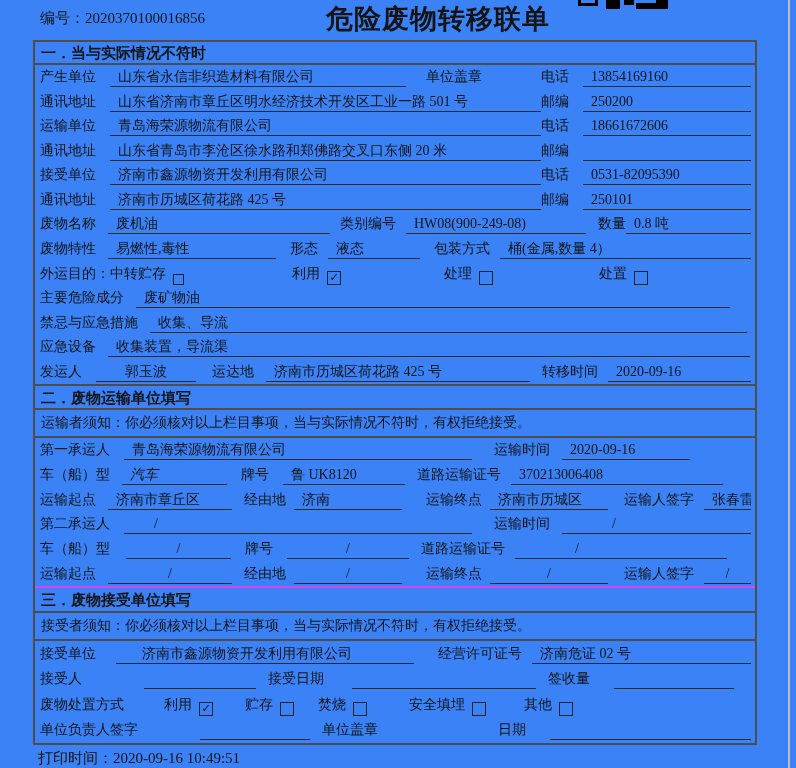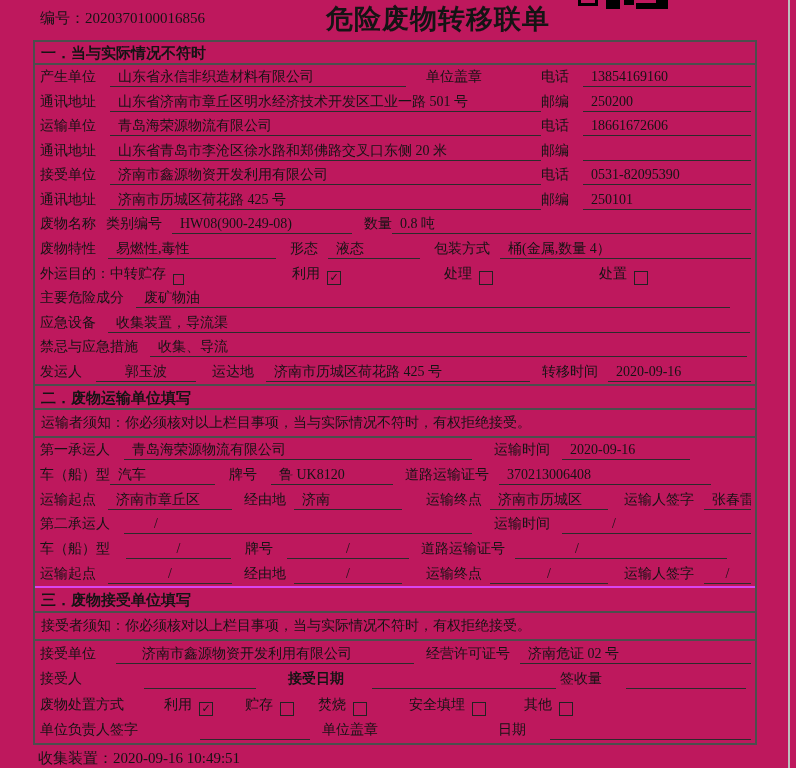"编号：2020370100016856" .page { background: #be185d -> #3b82f6 }
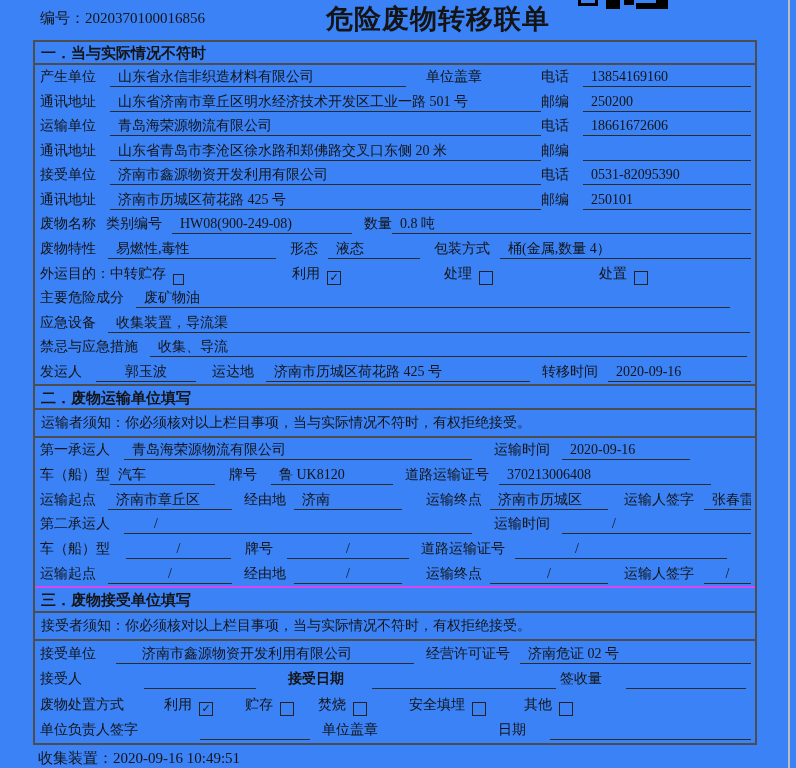"废机油" span.u { html: none -> <span>废机油</span> }
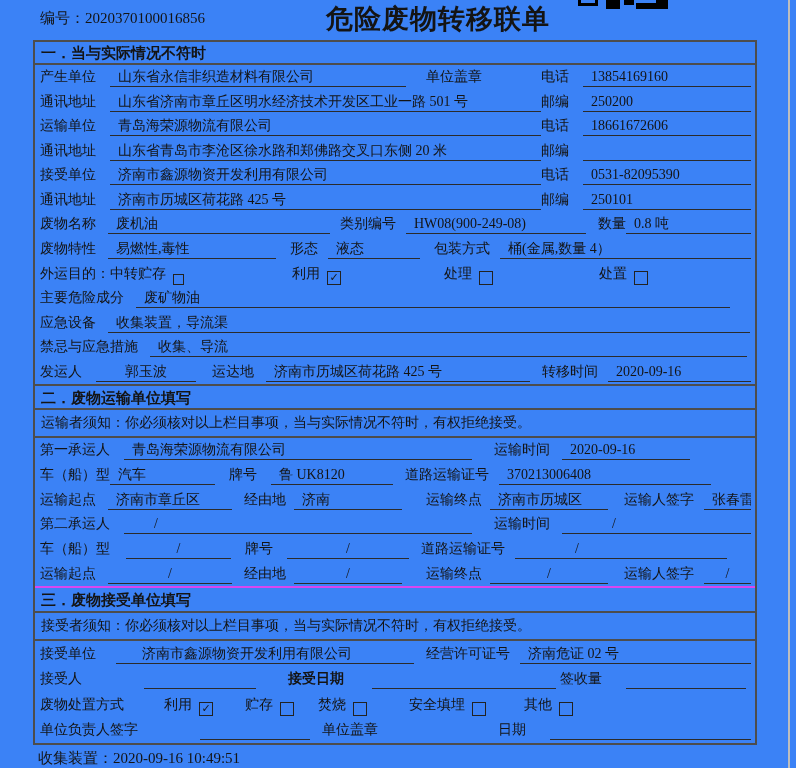"应急设备" div.row { order: before "禁忌与应急措施" -> after "禁忌与应急措施" }
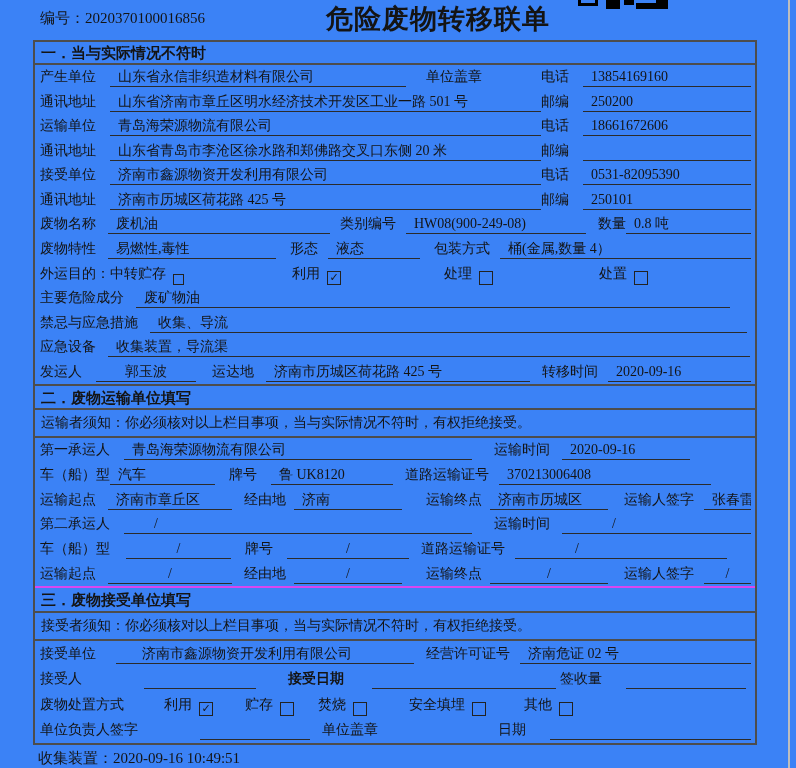"汽车" span.u { font-style: none -> italic; margin-left: 0 -> 12px }
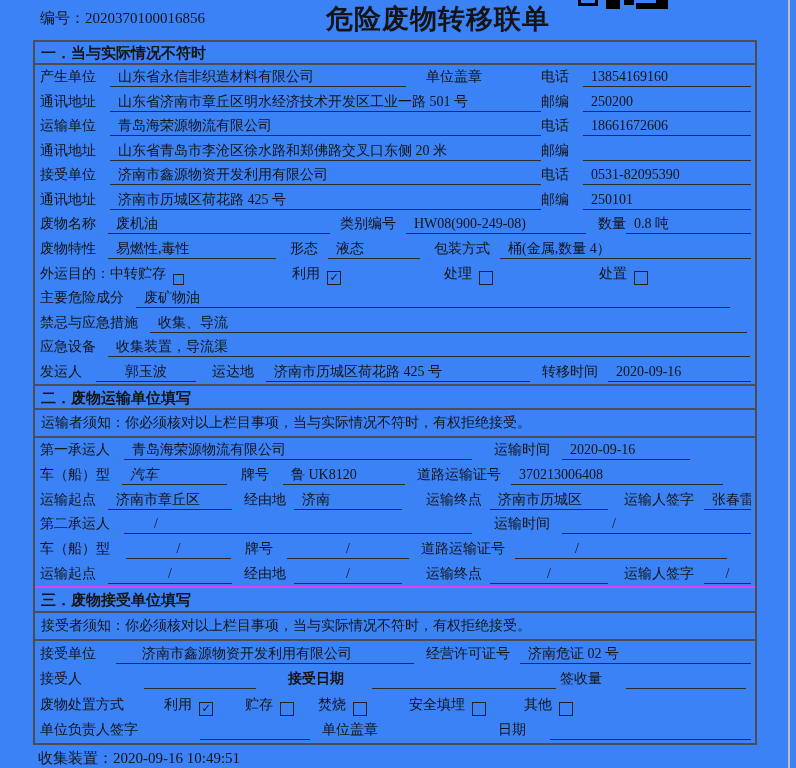"经营许可证号" span.lbl { margin-left: 12px -> 24px }
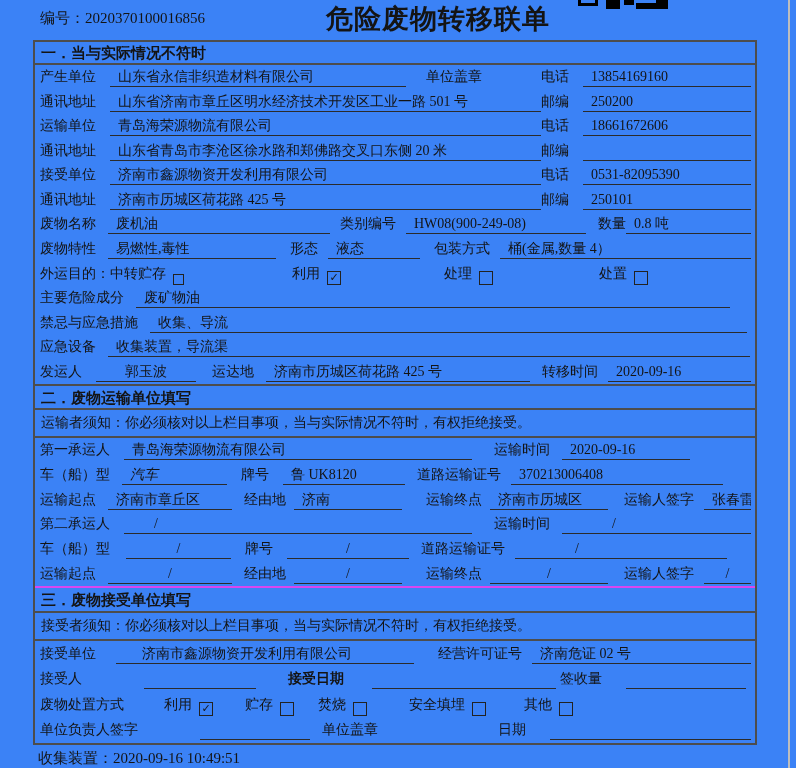"接受日期" span.lbl { font-weight: bold -> none; margin-left: 32px -> 12px }
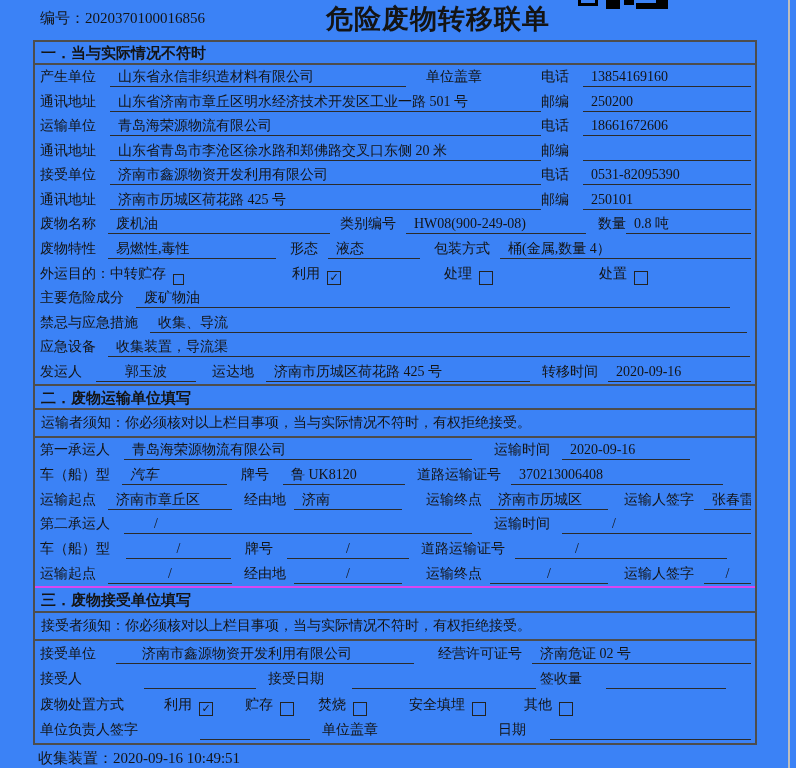"签收量" span.lbl { margin-left: 4px -> 12px }
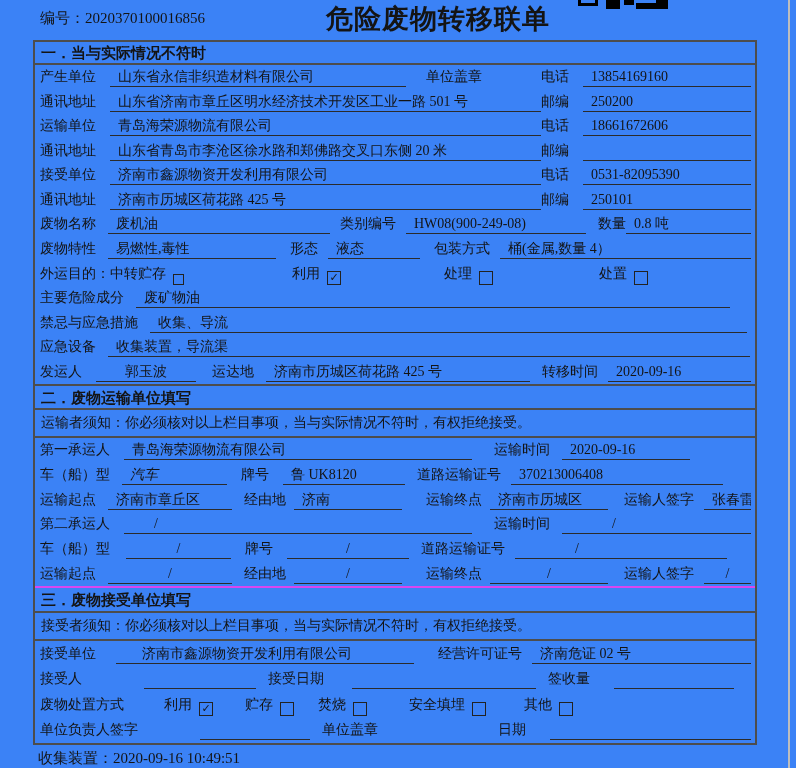"收集装置：" span { text: 收集装置 -> 打印时间 }
